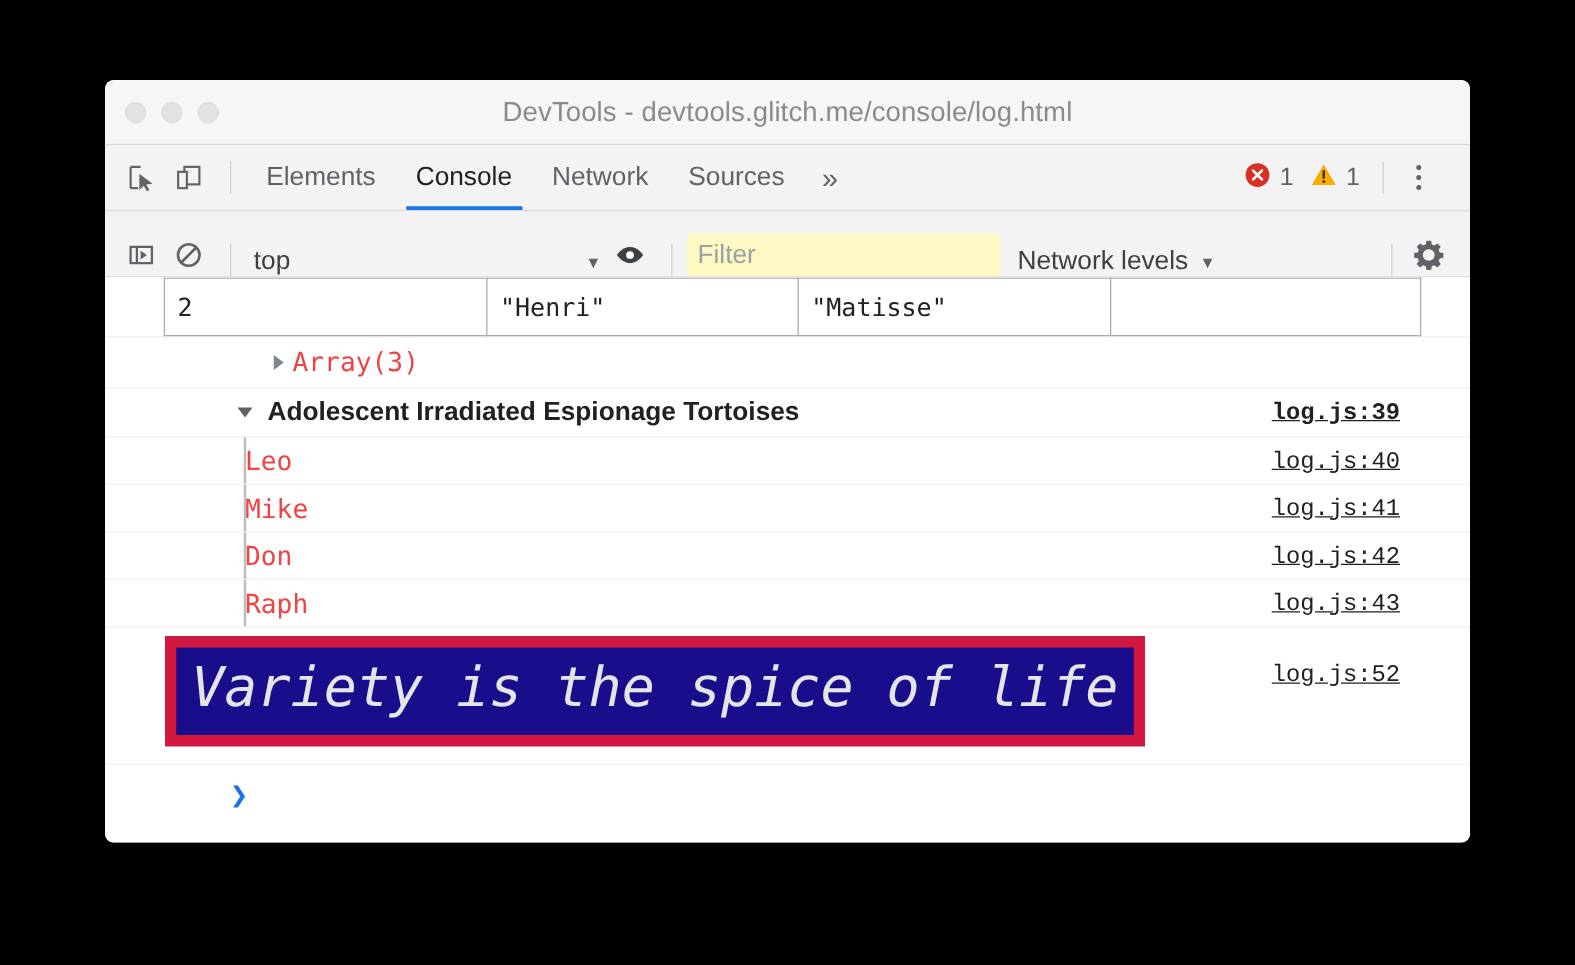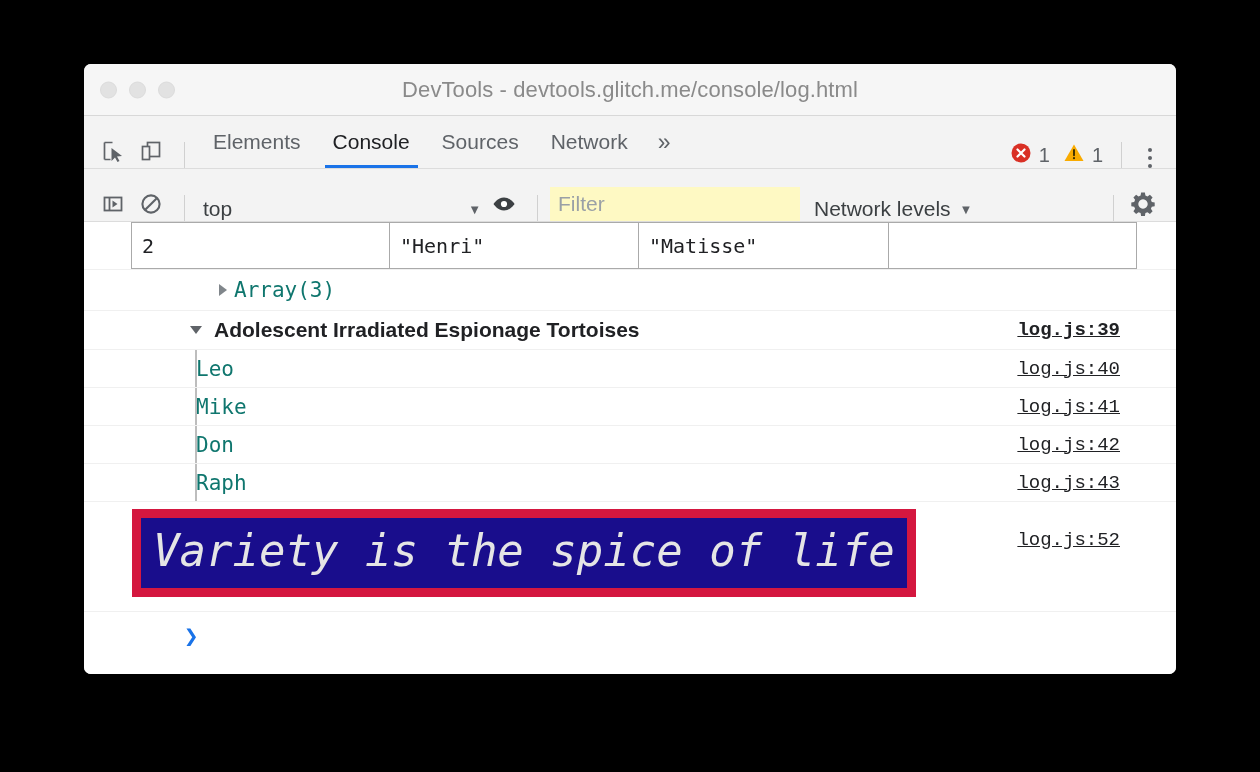"Elements" .tabbar { align-items: flex-end -> center; padding: 0 14px 0 12px -> 0 29px 0 12px }
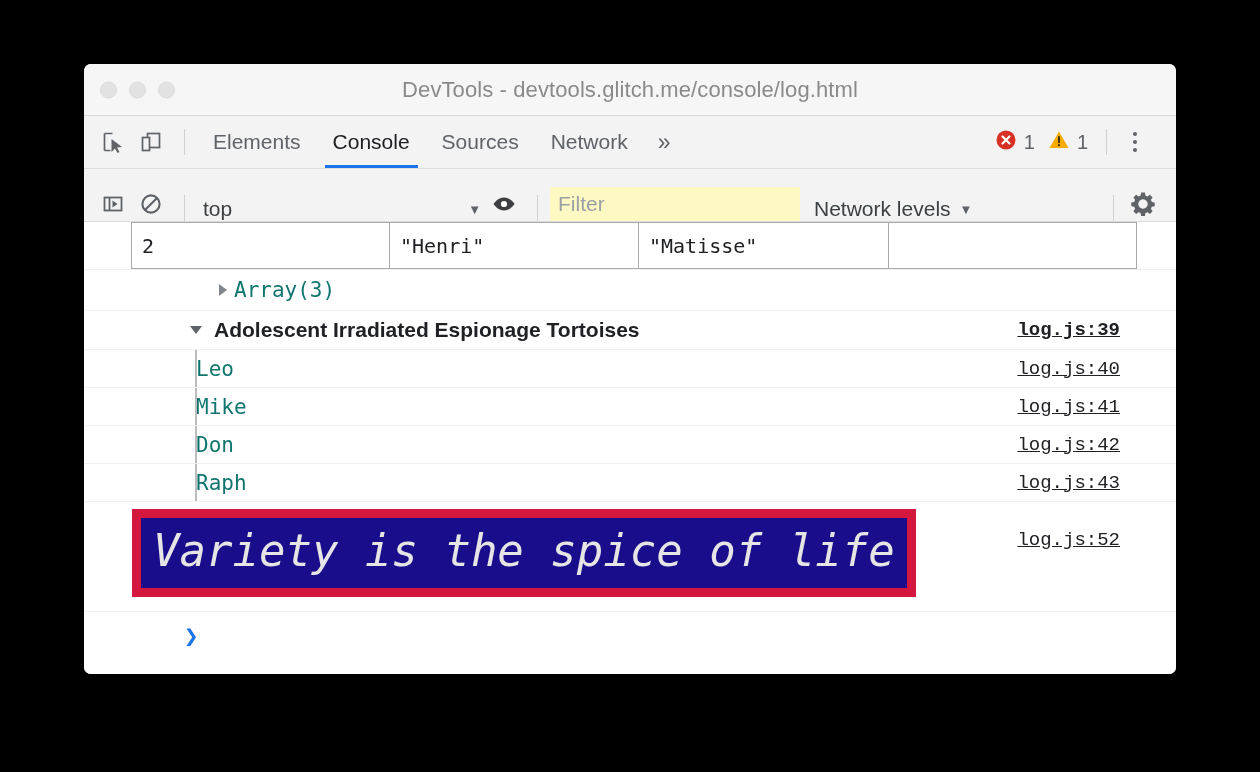"Sources" div.tab { order: before "Network" -> after "Network" }
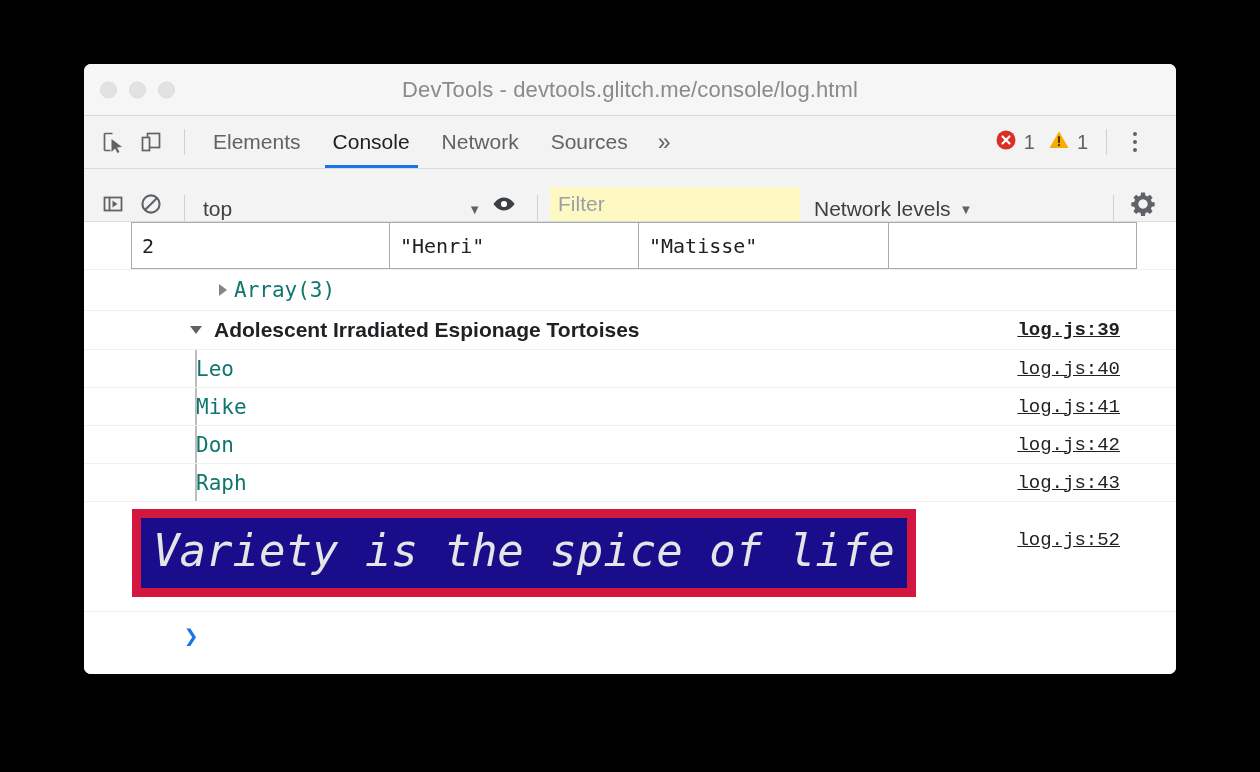"Array(3)" .mono { color: #0f766e -> #ef4444 }
